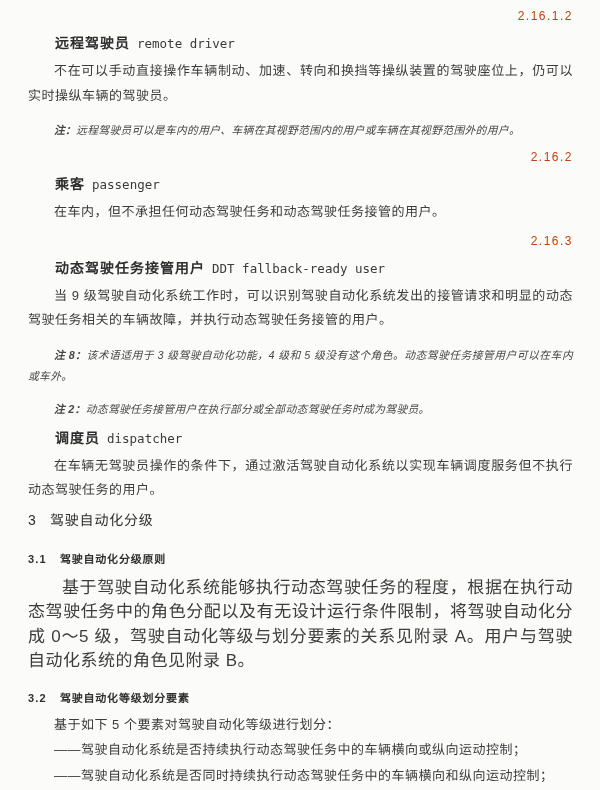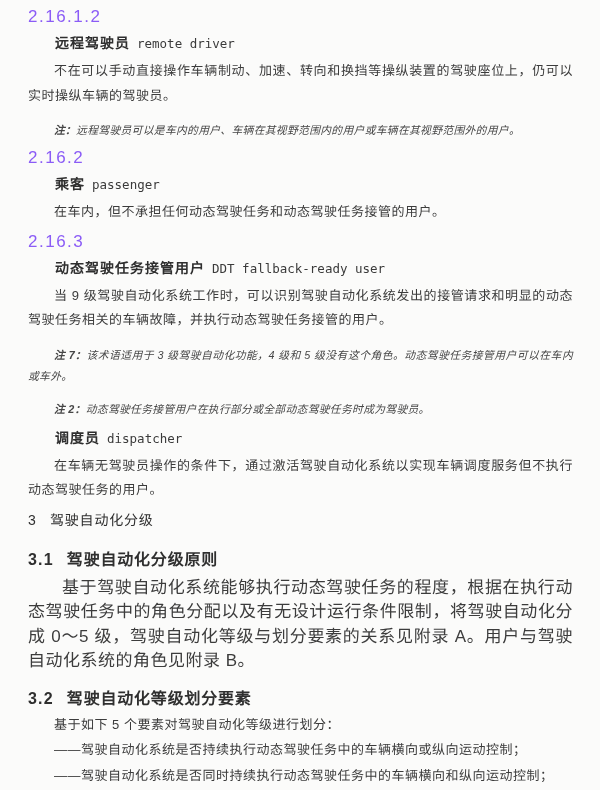"2.16.1.2" .sec-num { color: #8b5cf6 -> #c2410c; font-size: 17px -> 12px; text-align: none -> right }
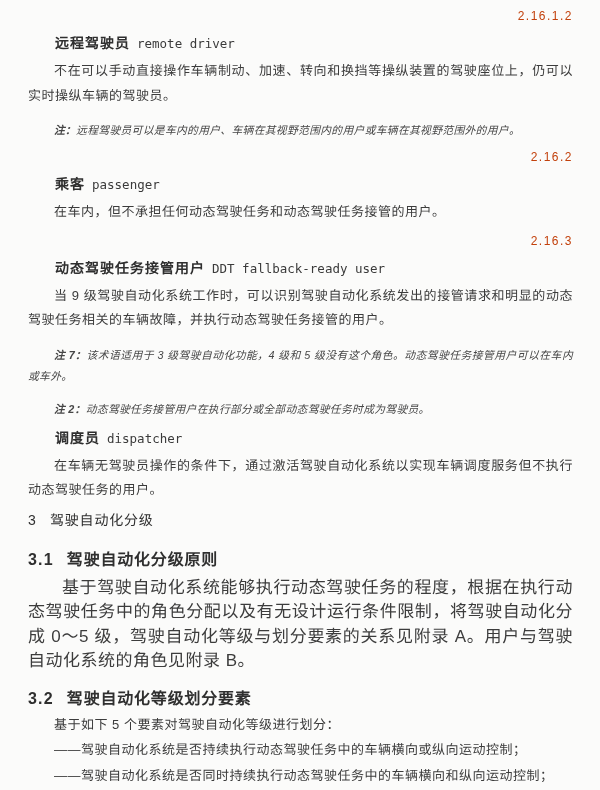"注 7：" span.note-label { text: 7 -> 8 }
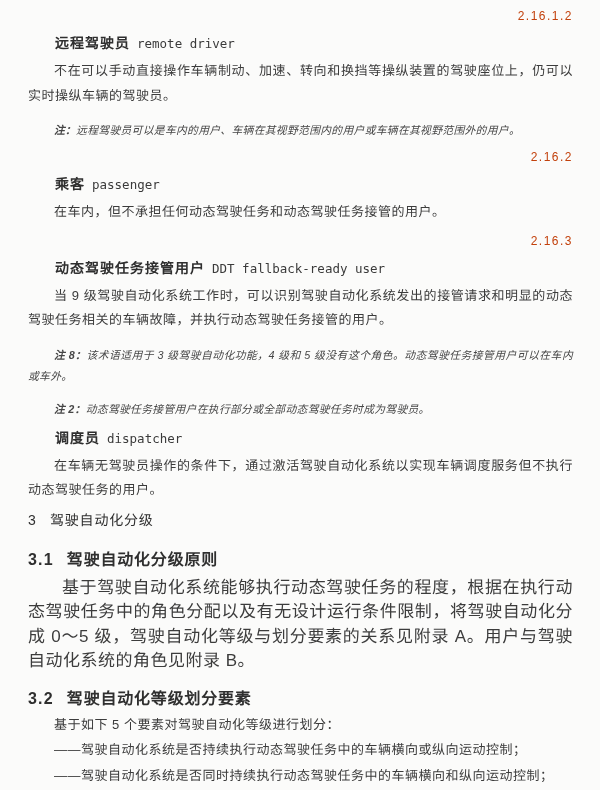"3.1 驾驶自动化分级原则" .section-h { font-size: 16px -> 11px }
